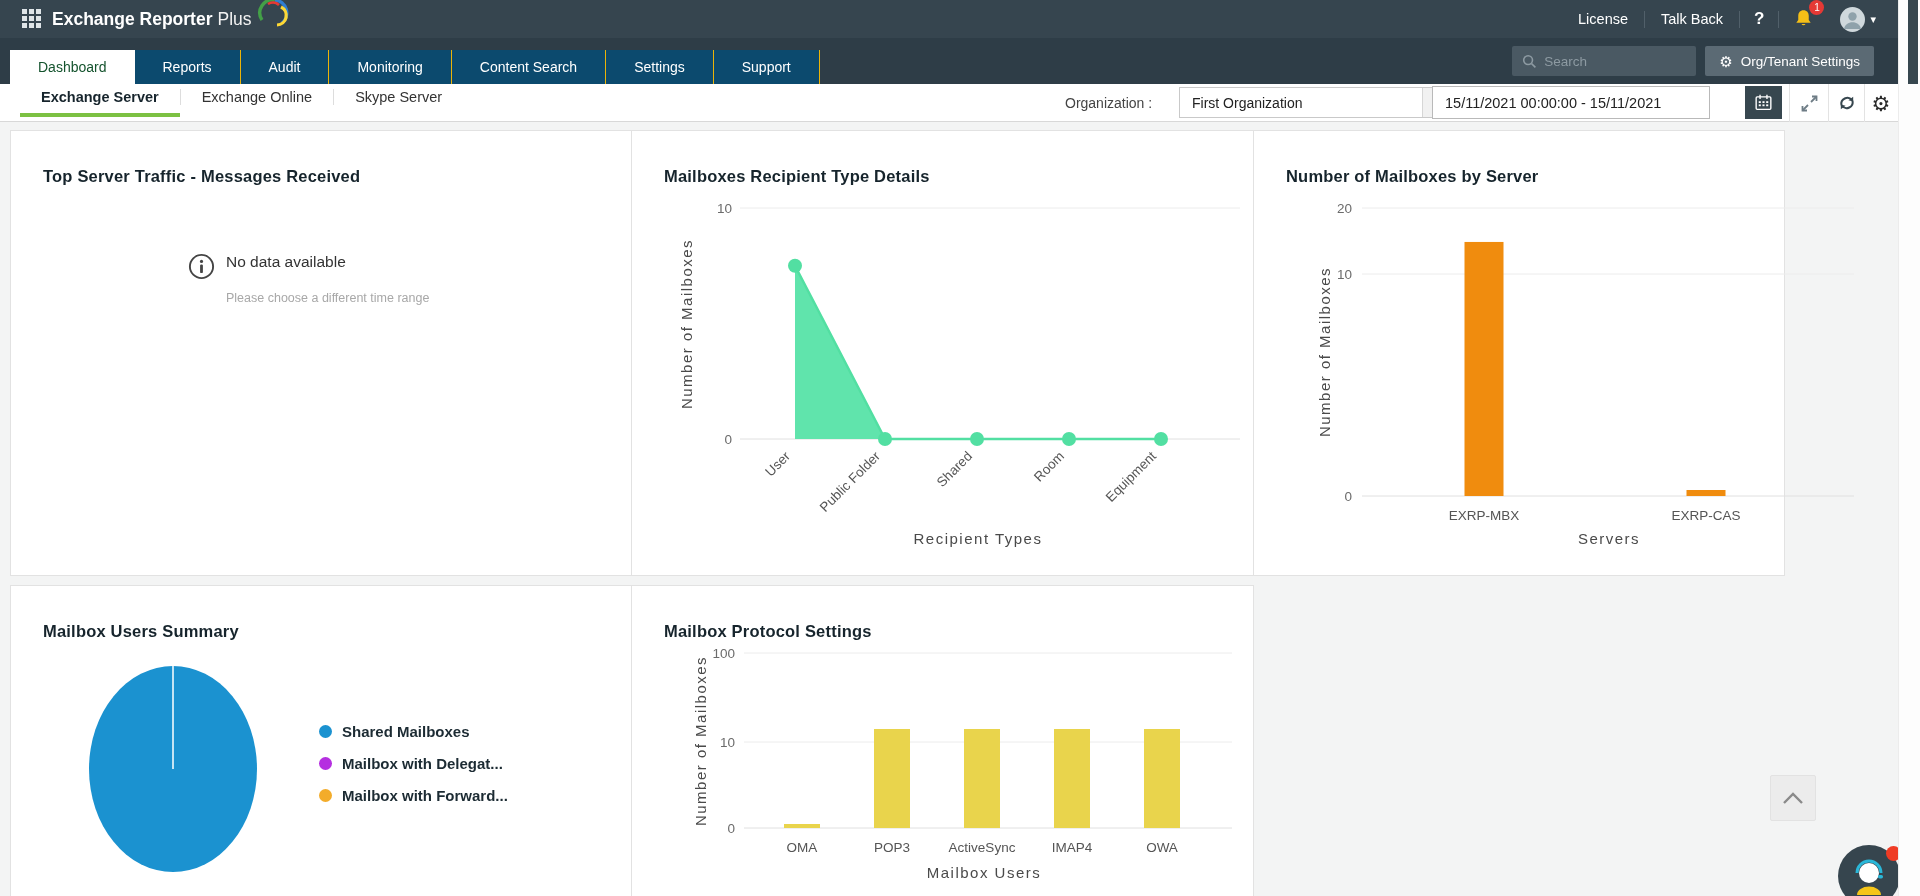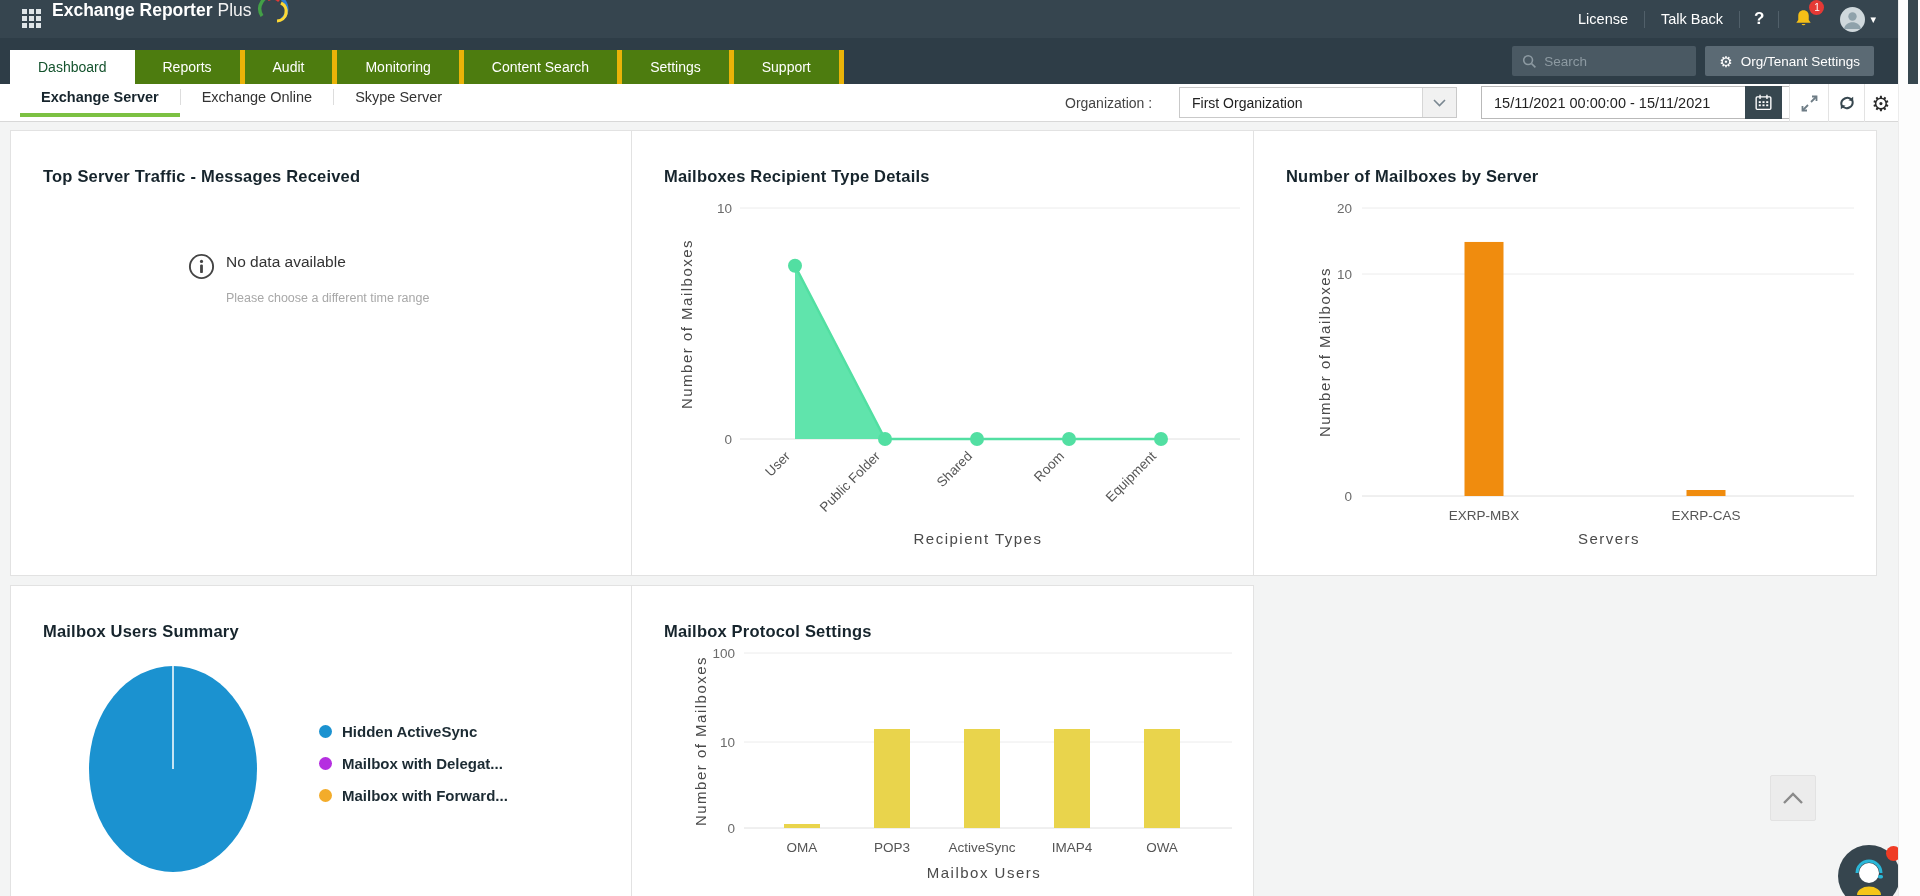"Exchange Reporter Plus" .topbar { align-items: none -> center }
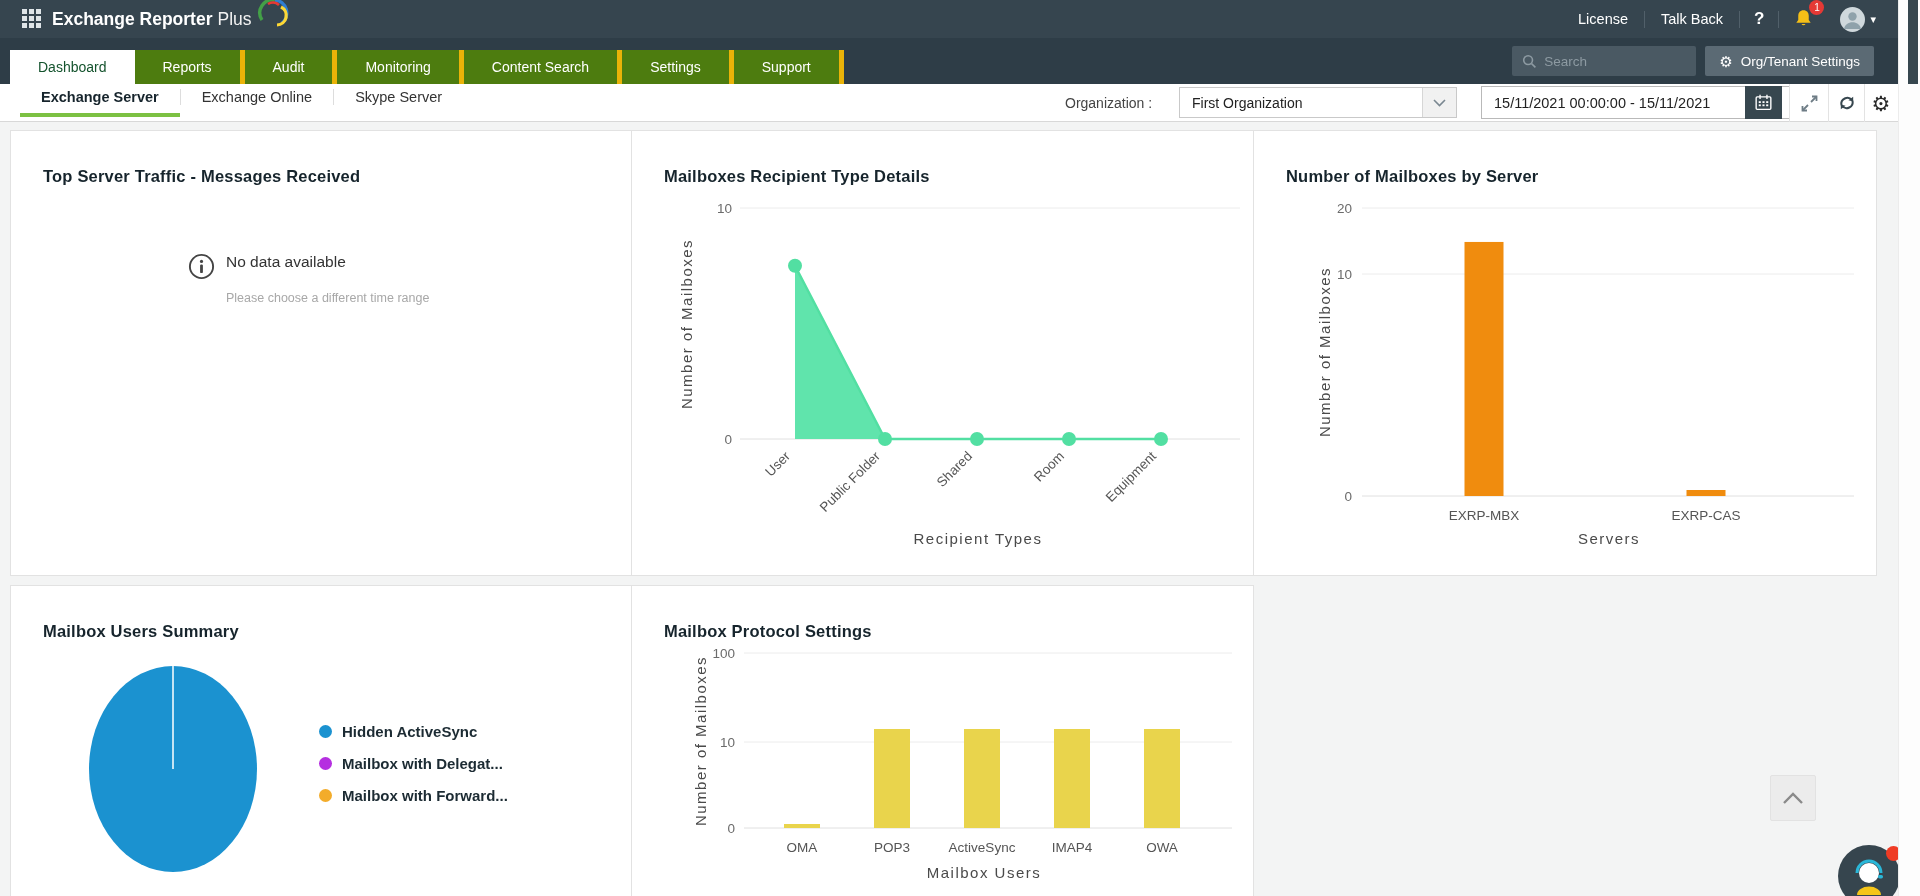"Reports" .tab { background: #4d7c0f -> #0c4a6e; border-right: 5px solid #eab308 -> 1px solid #eab308 }
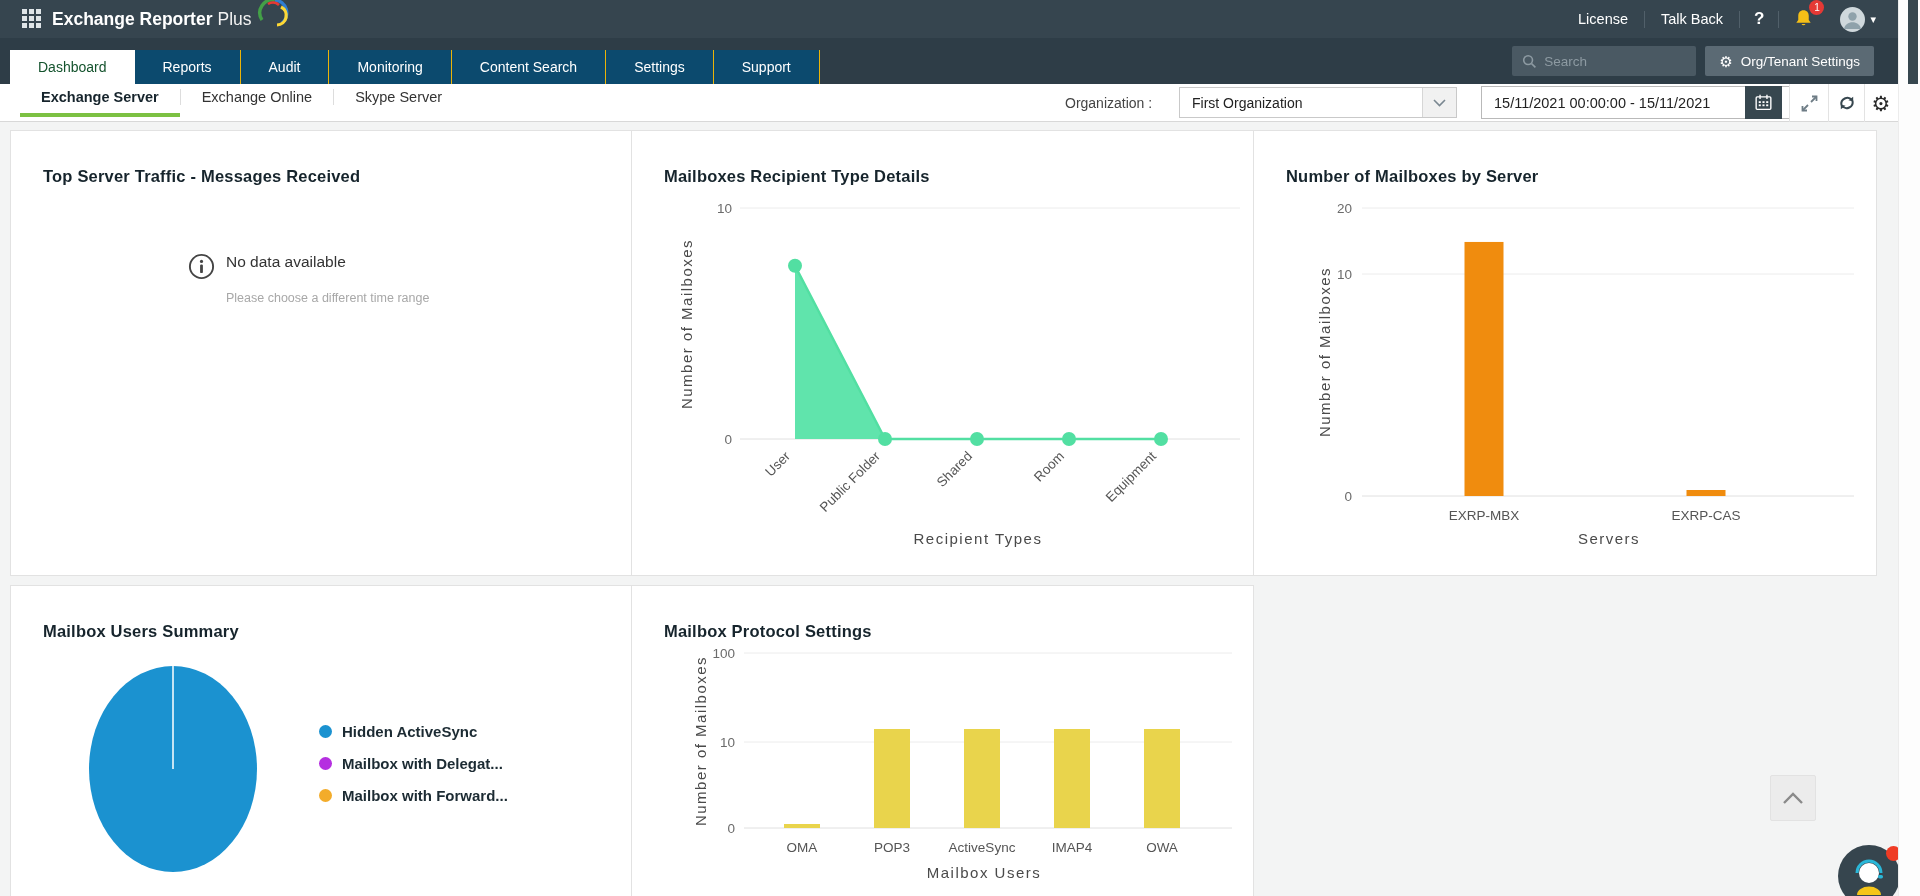"15/11/2021 00:00:00 - 15/11/2021" .date-input { left: 1481px -> 1432px; width: 309px -> 278px }
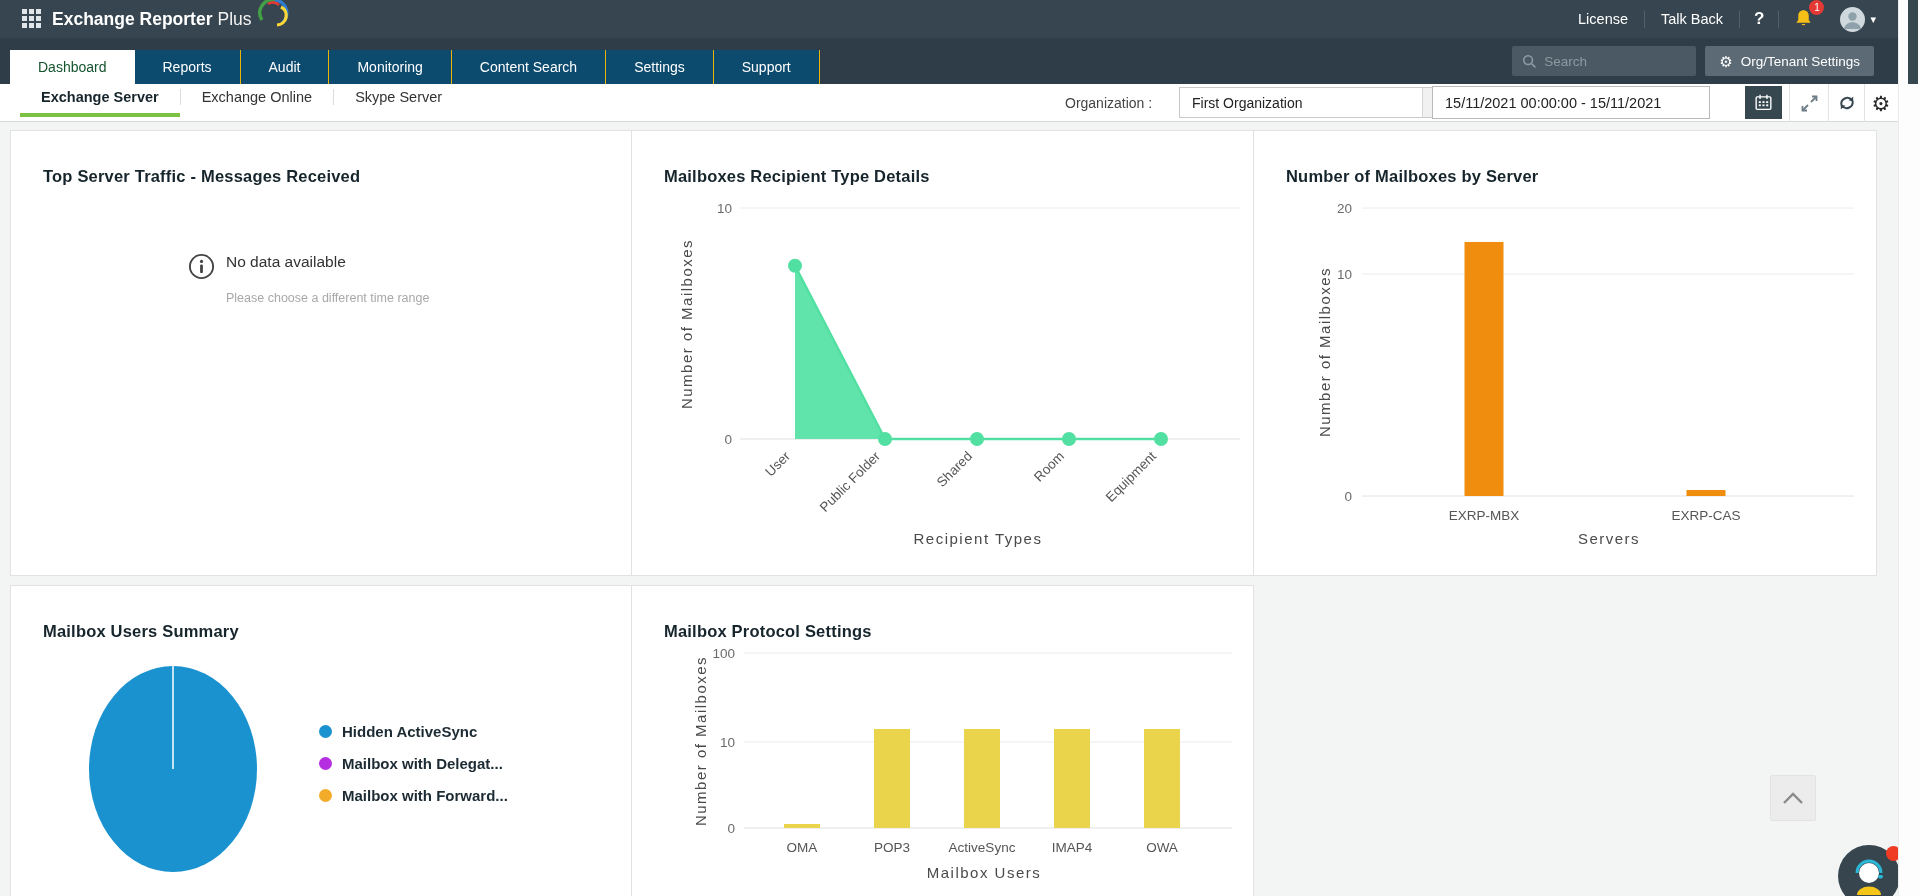"Number of Mailboxes by Server" div.panel { width: 624px -> 532px }
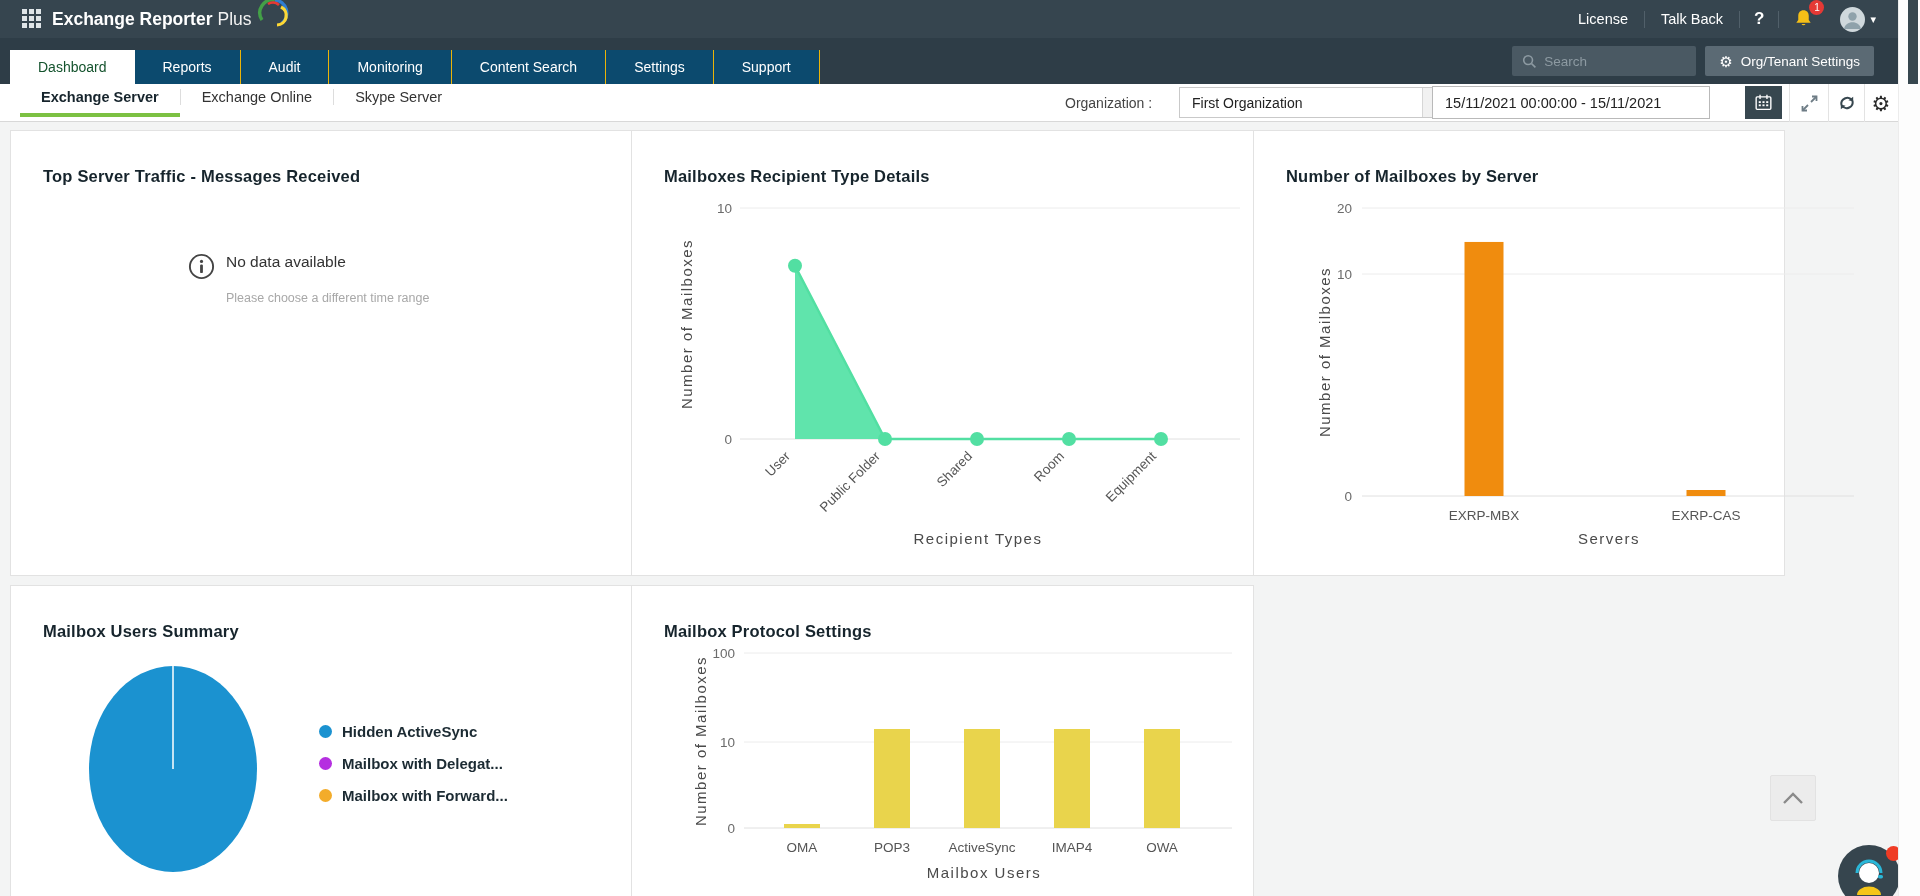"Hidden ActiveSync" span.legend-label { text: Hidden ActiveSync -> Shared Mailboxes }
